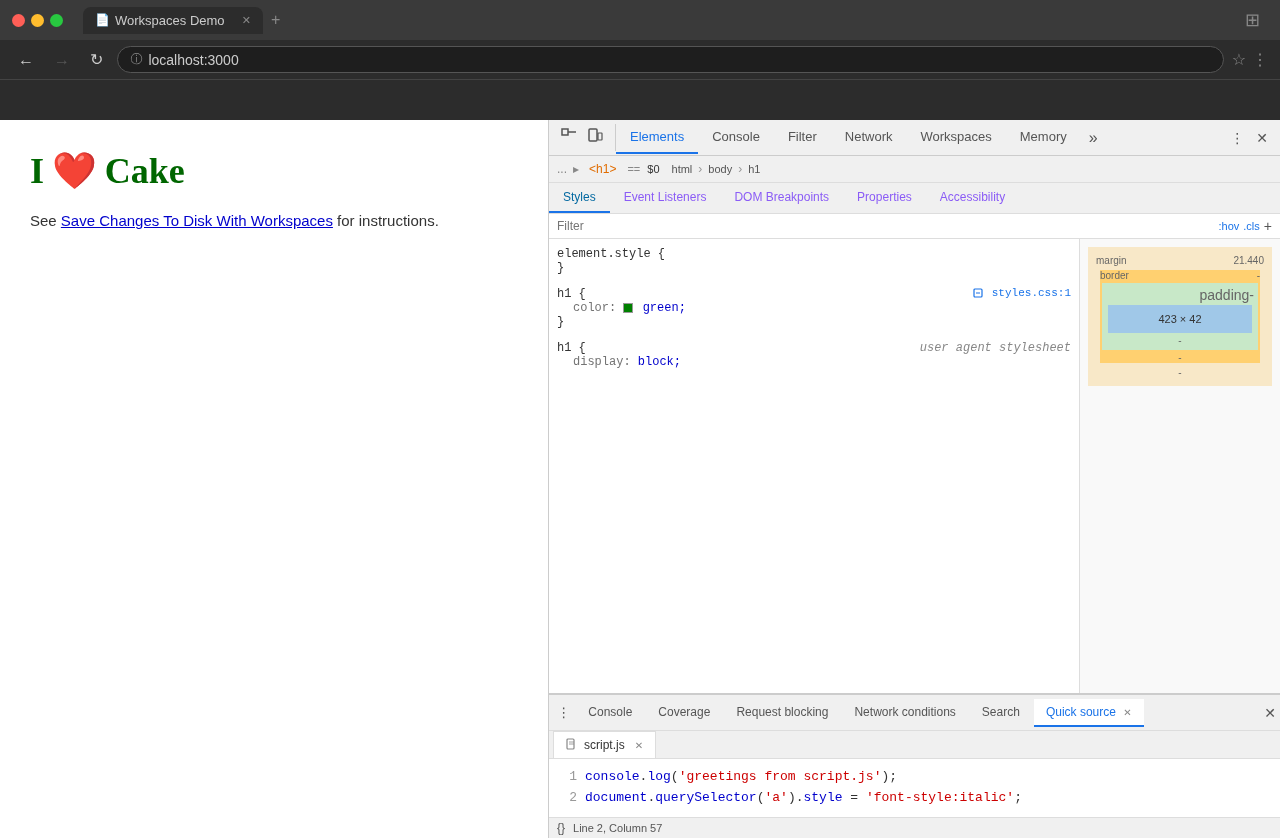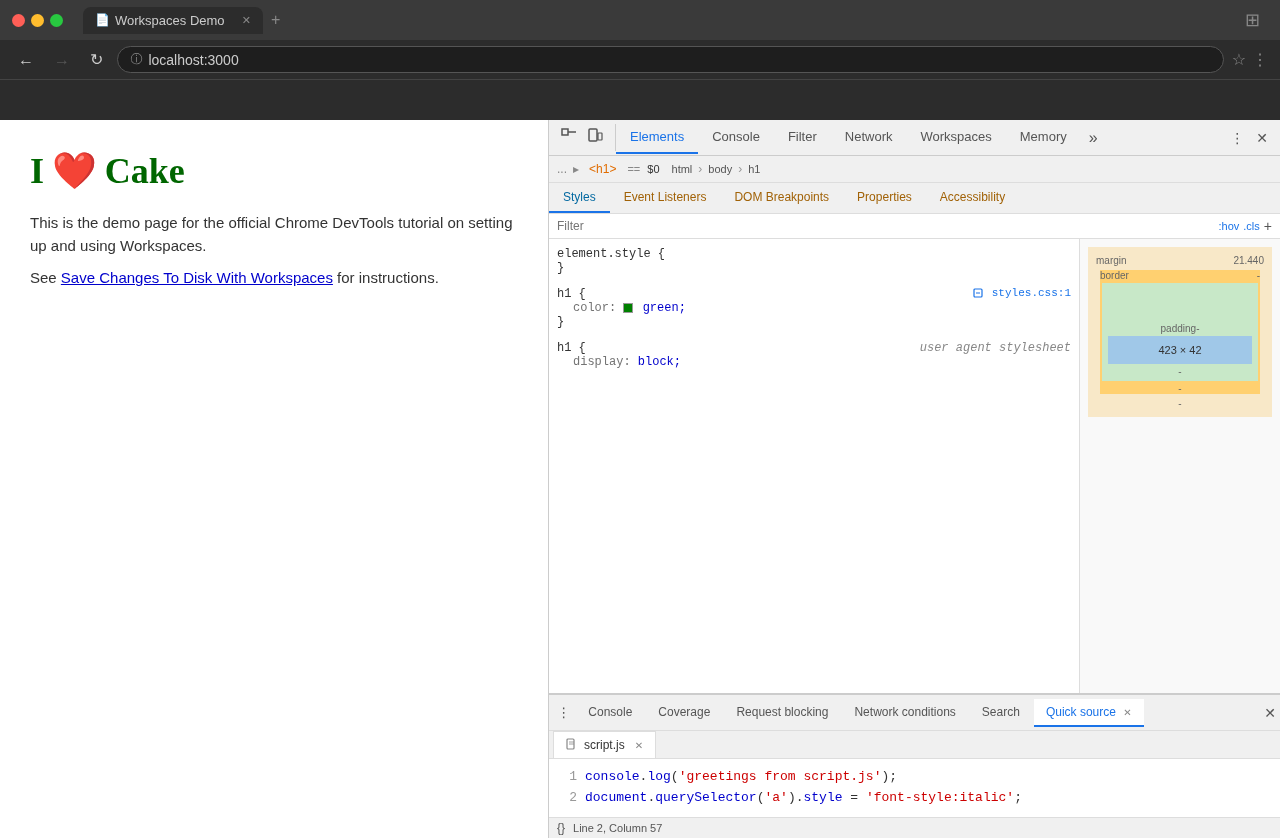"Event Listeners" .styles-tab { color: #a16207 -> #8b5cf6 }
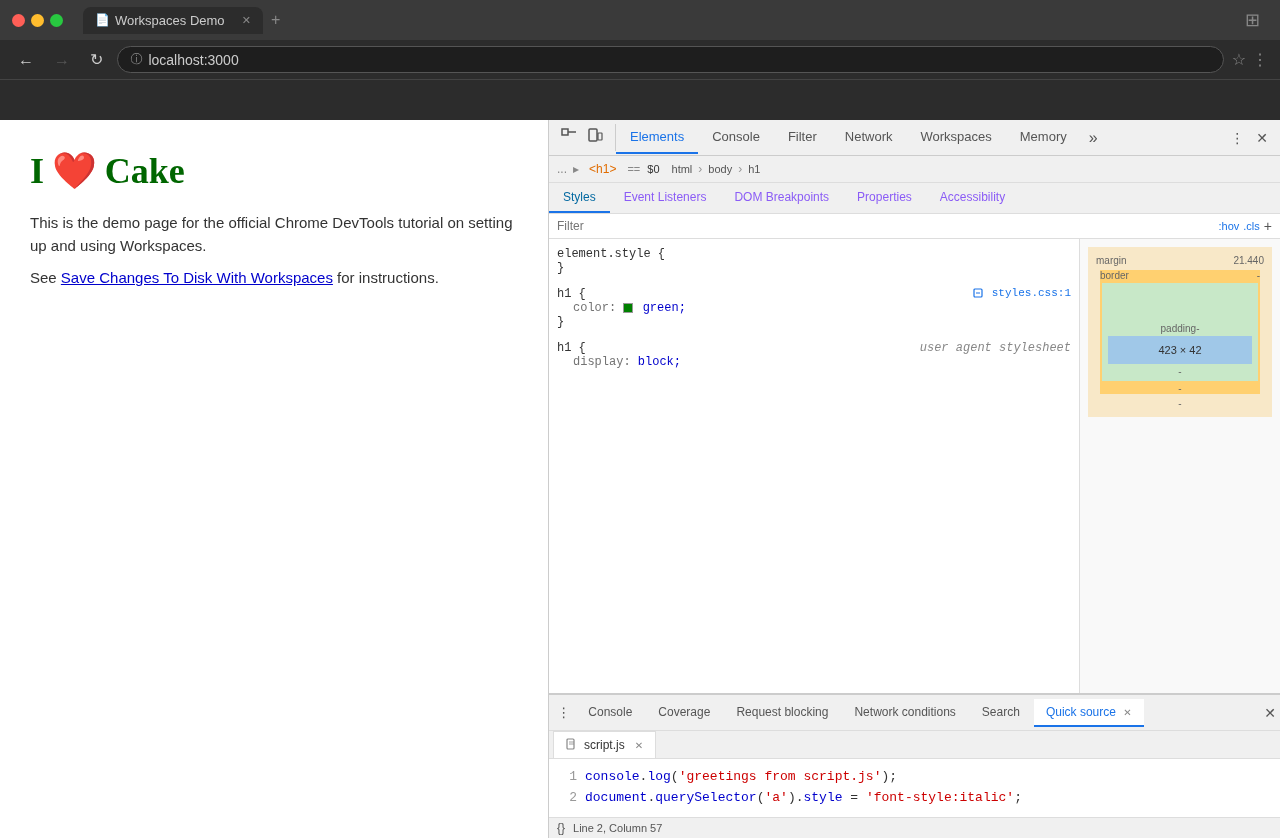"This is the demo page" p.page-body { html: <p>This is the demo page for the official Chrome DevTools tutorial on setting up and using Workspaces.</p> -> none }
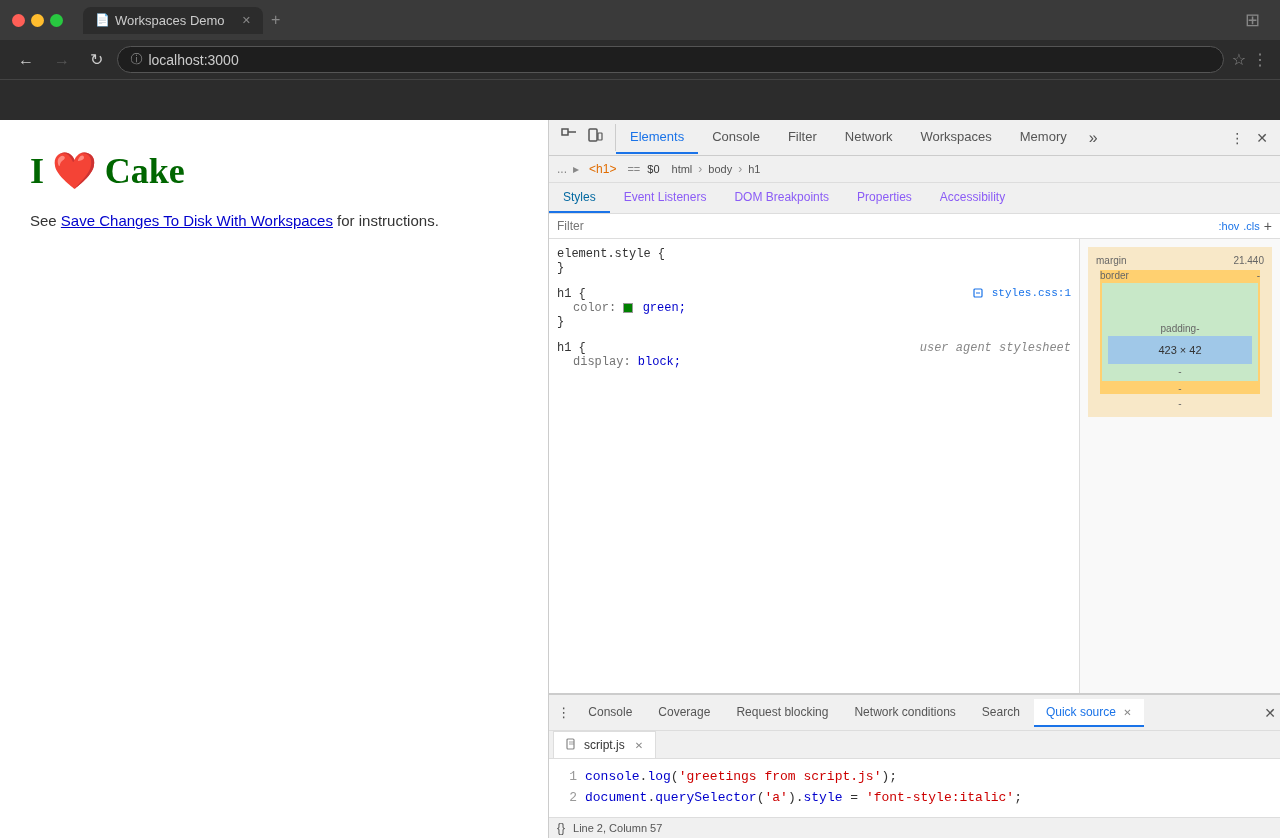"padding" div { font-size: 10px -> 14px; justify-content: center -> flex-end; margin-top: 36px -> none }
